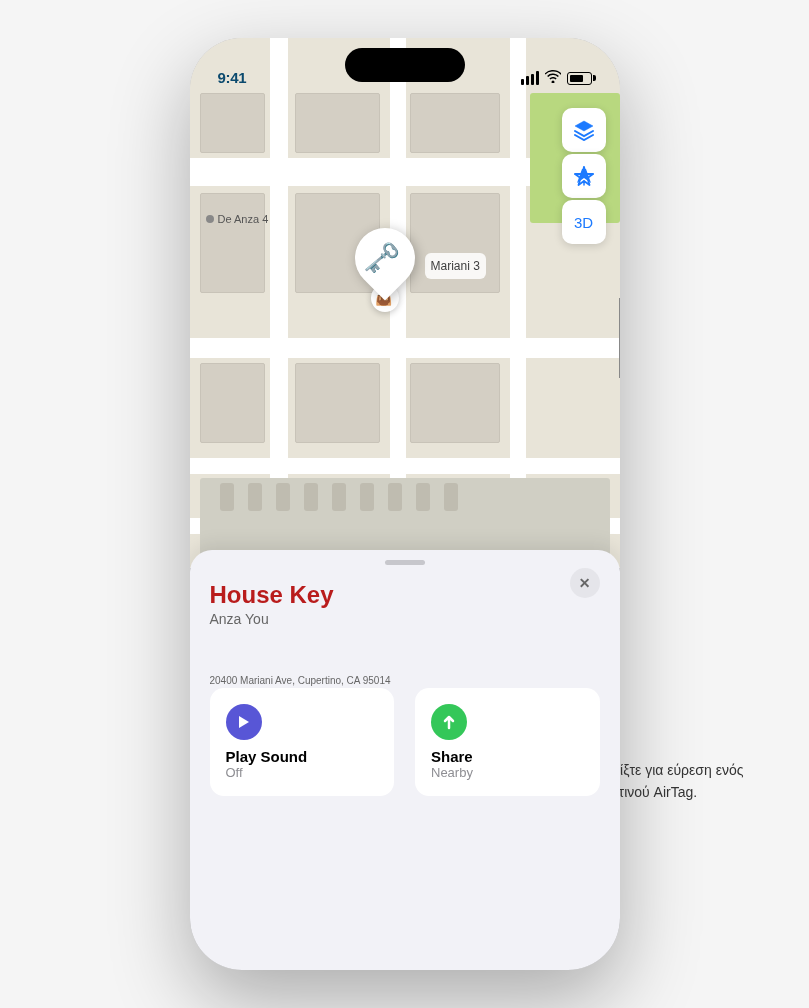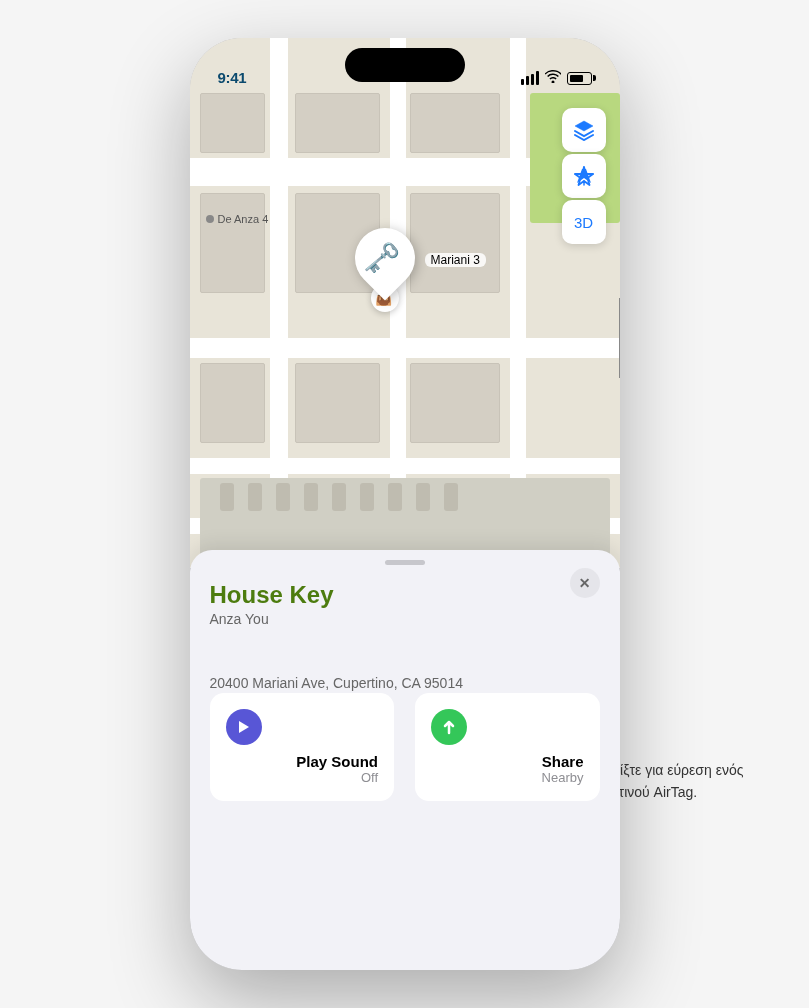"Mariani 3" div.map-label { color: #000000 -> #404040; padding: 0 6px -> 6px 6px }
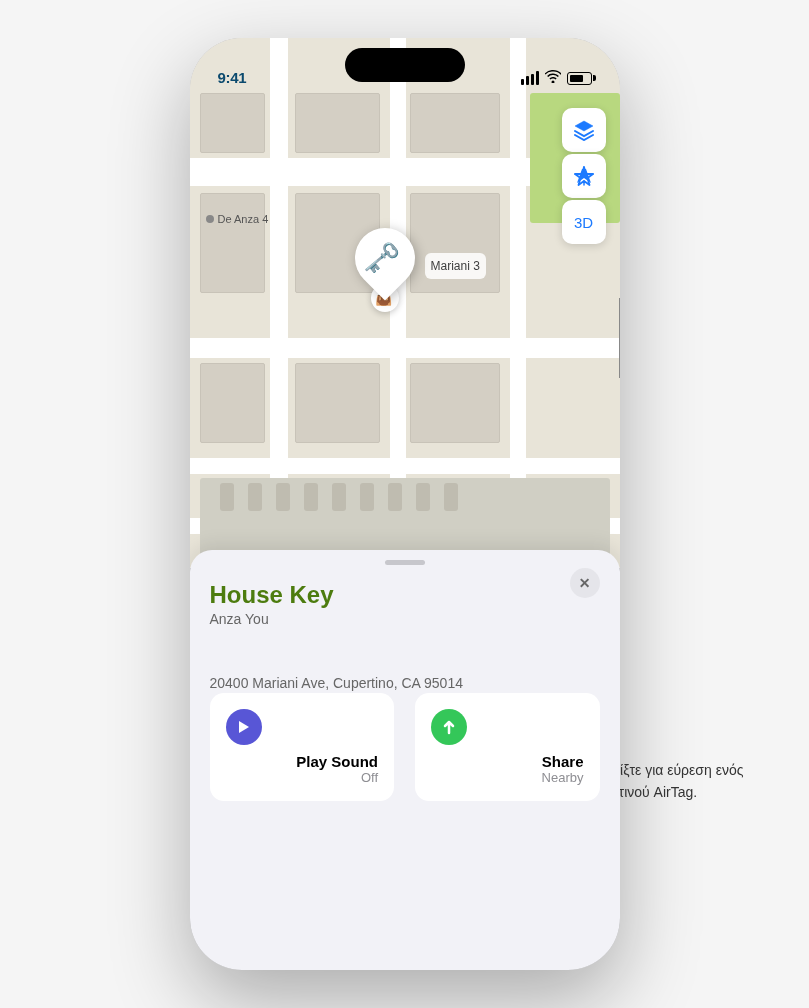"House Key" .item-title { color: #4d7c0f -> #b91c1c }
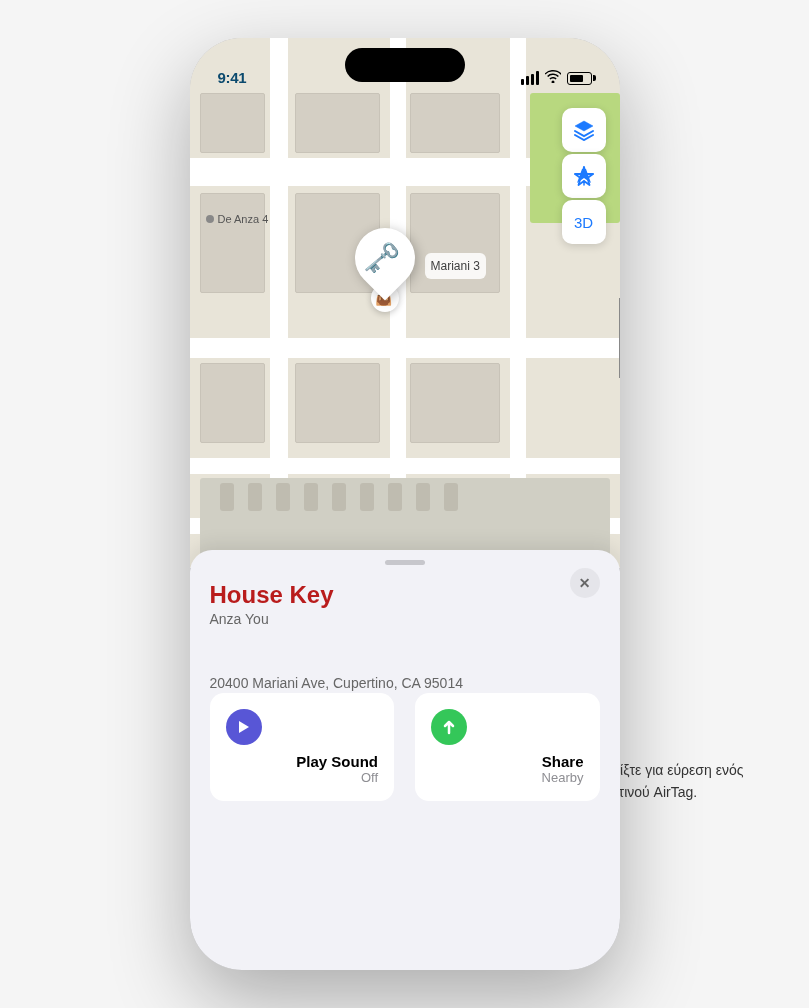"20400 Mariani Ave, Cupertino, CA" .item-address { font-size: 14px -> 10px }
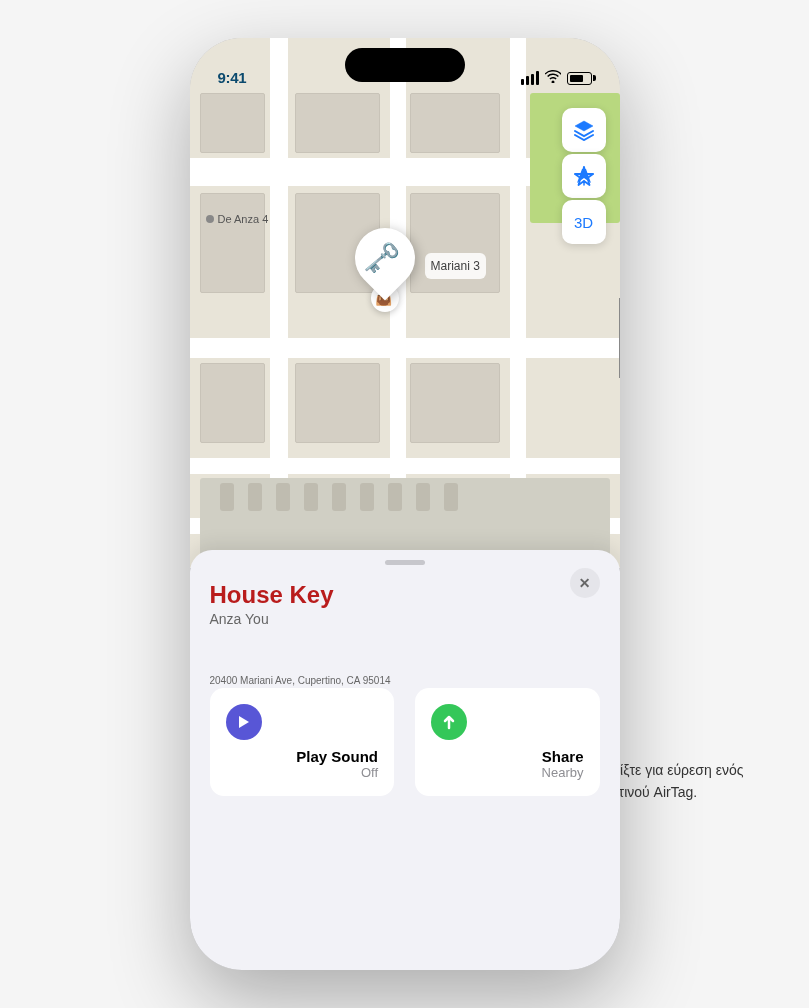"Play Sound" .action-row { text-align: right -> none }
